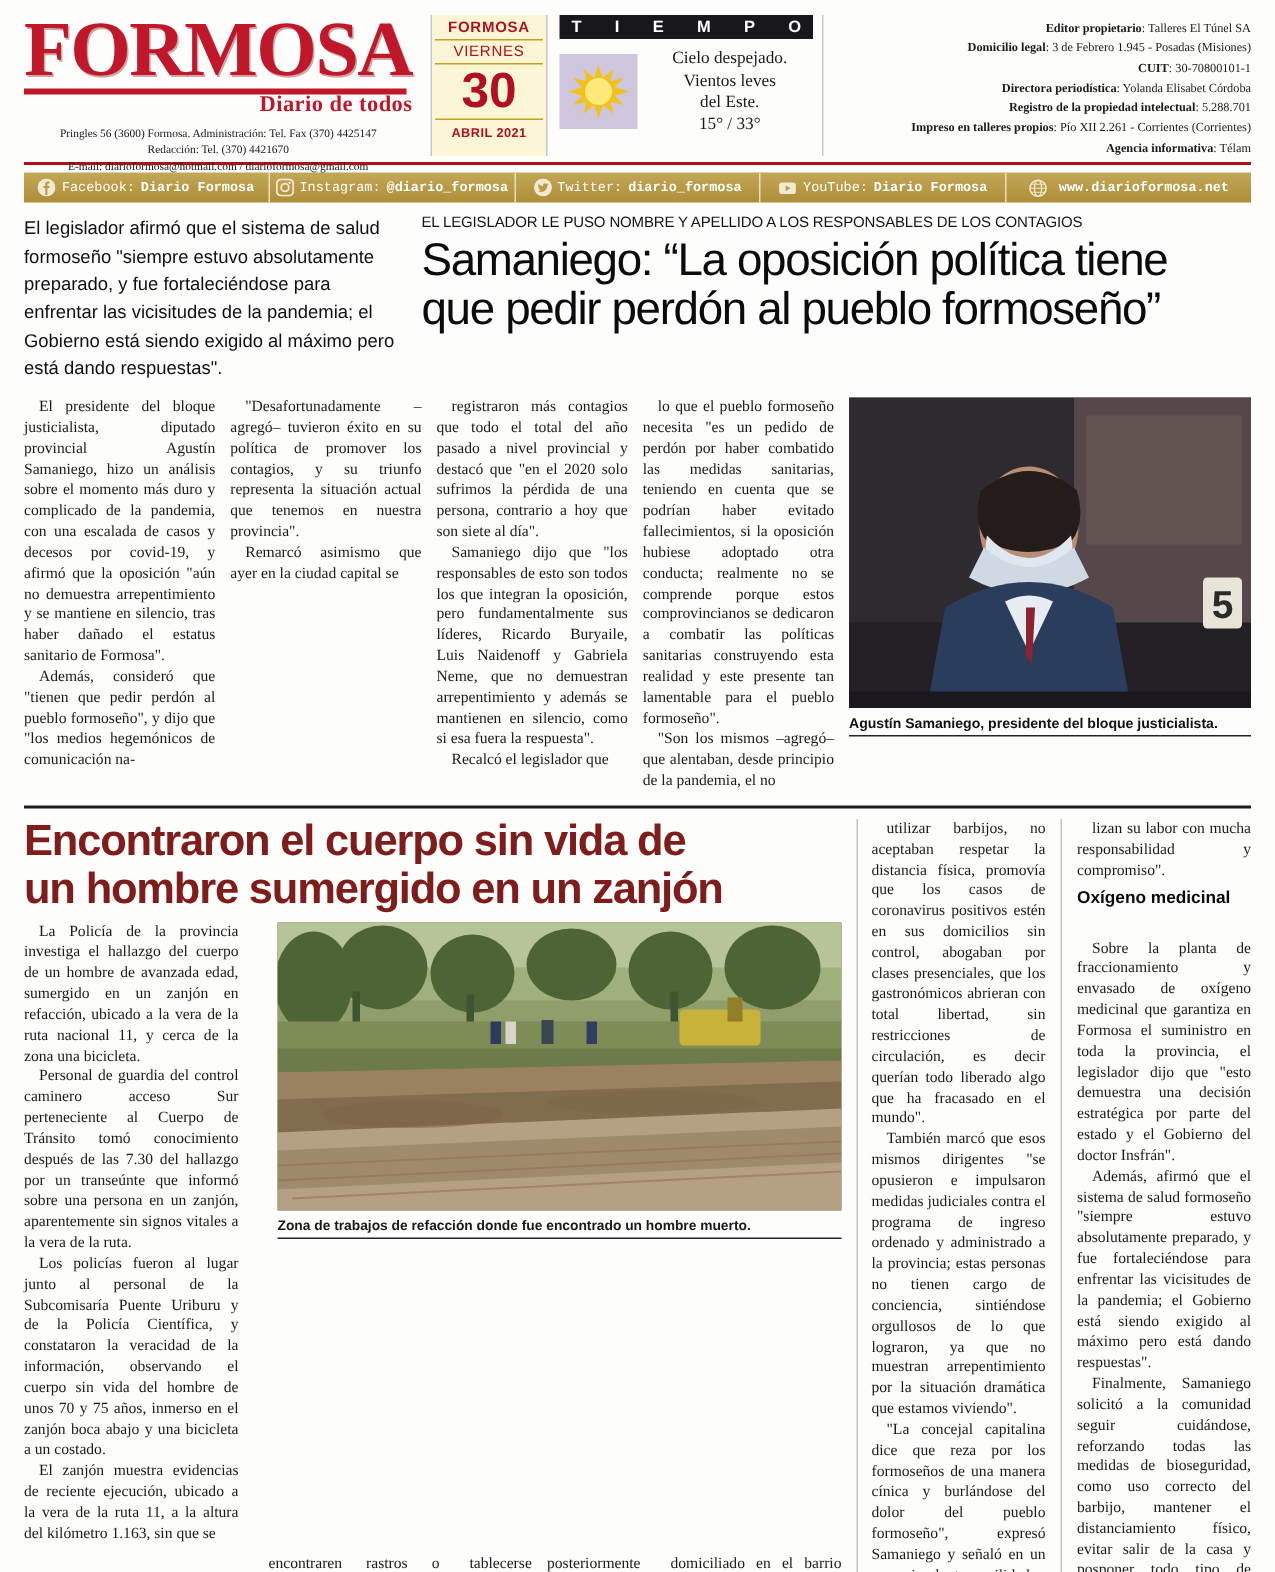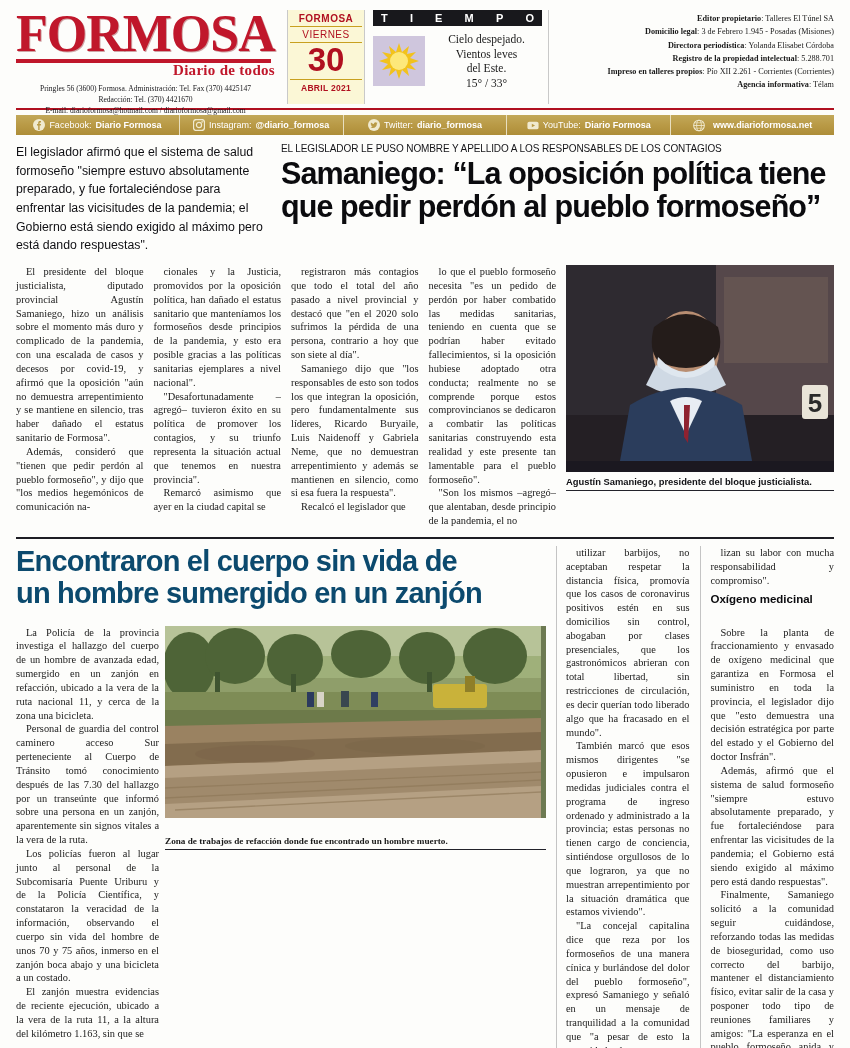"CUIT: 30-70800101-1" div { html: none -> <div><b>CUIT</b>: <span>30-70800101-1</span></div> }
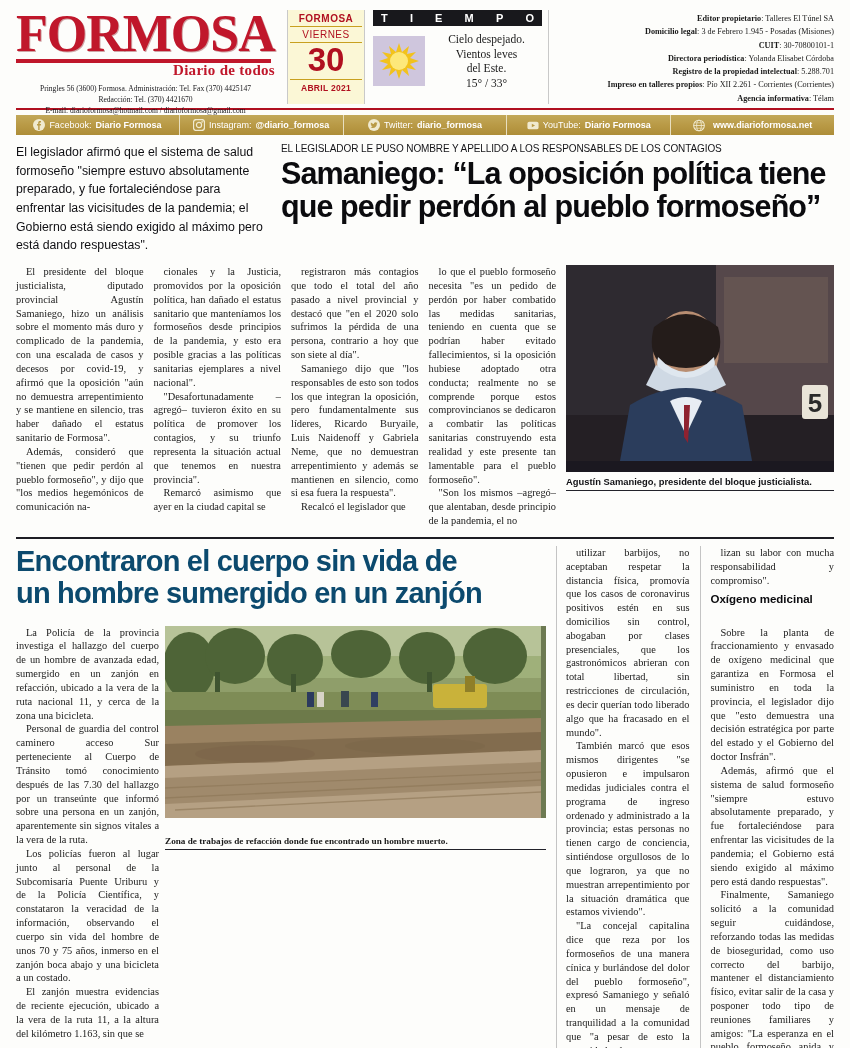"Facebook:" .social-item { font-family: Liberation Sans, sans-serif -> Liberation Mono, monospace }
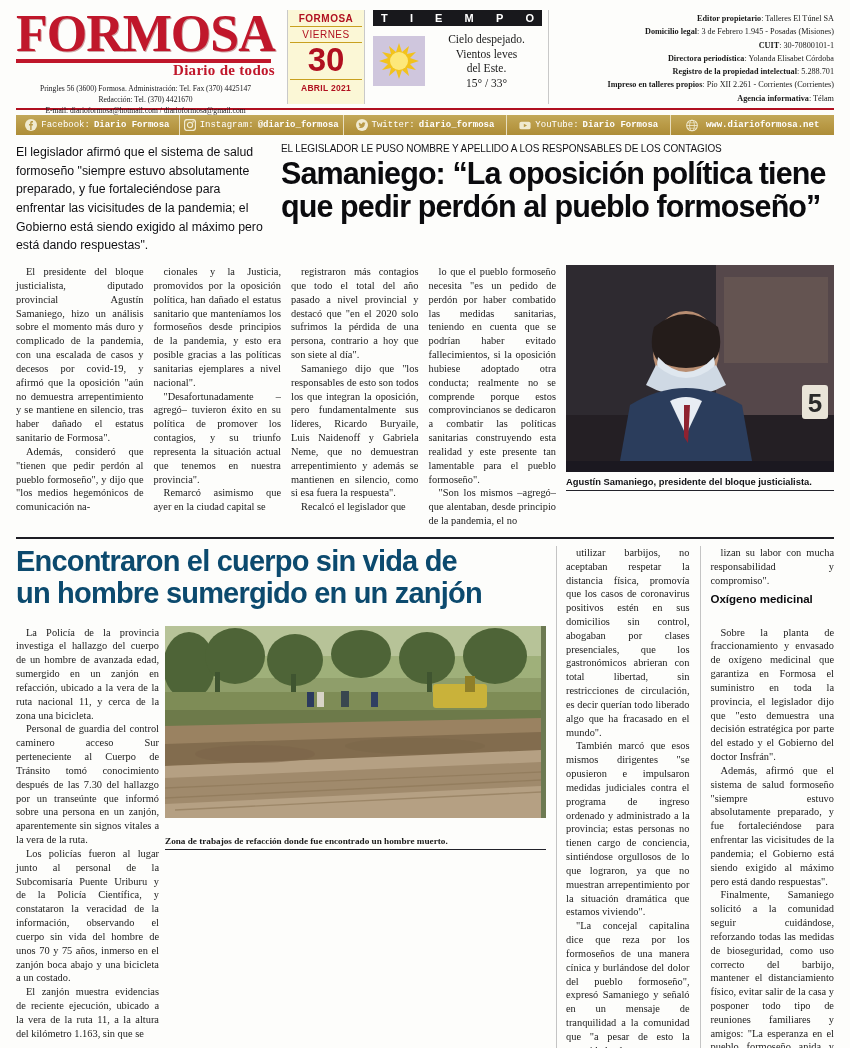"Samaniego: “La oposición política tiene" .a1-title { font-weight: bold -> normal }
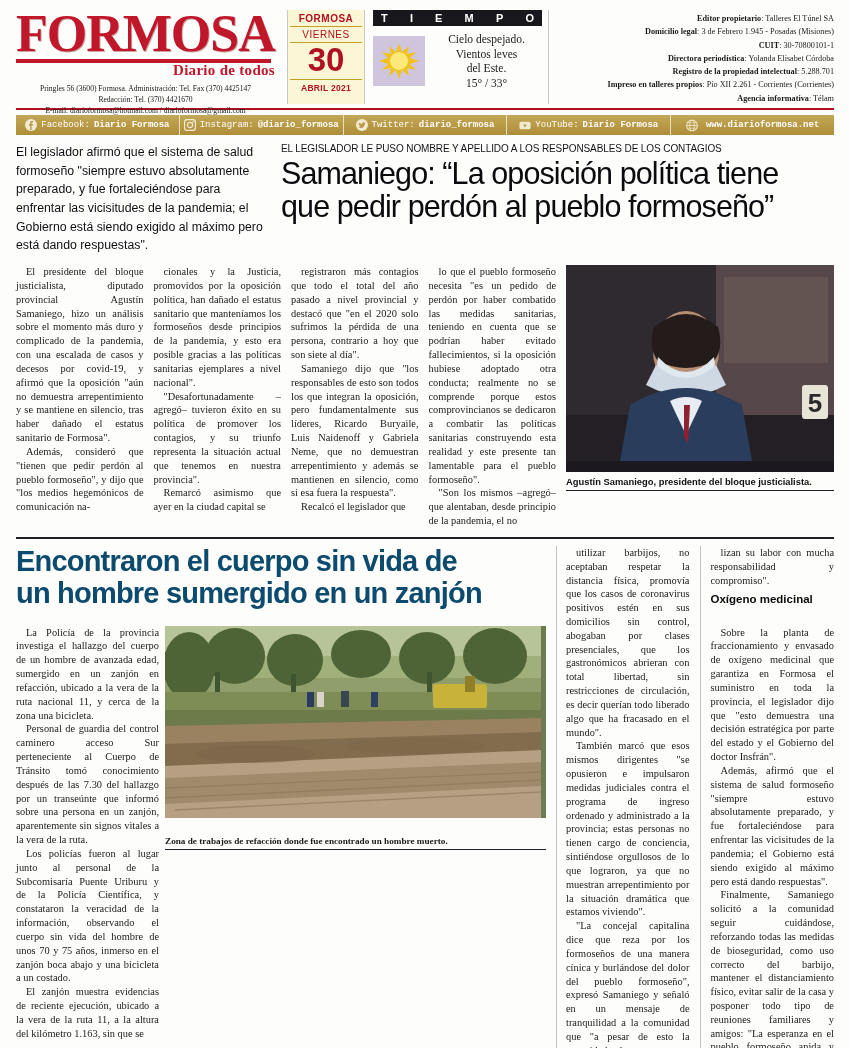"cionales y la Justicia, promovidos" p { html: <p>cionales y la Justicia, promovidos por la oposición política, han dañado el estatus sanitario que manteníamos los formoseños desde principios de la pandemia, y esto era posible gracias a las políticas sanitarias ejemplares a nivel nacional".</p> -> none }
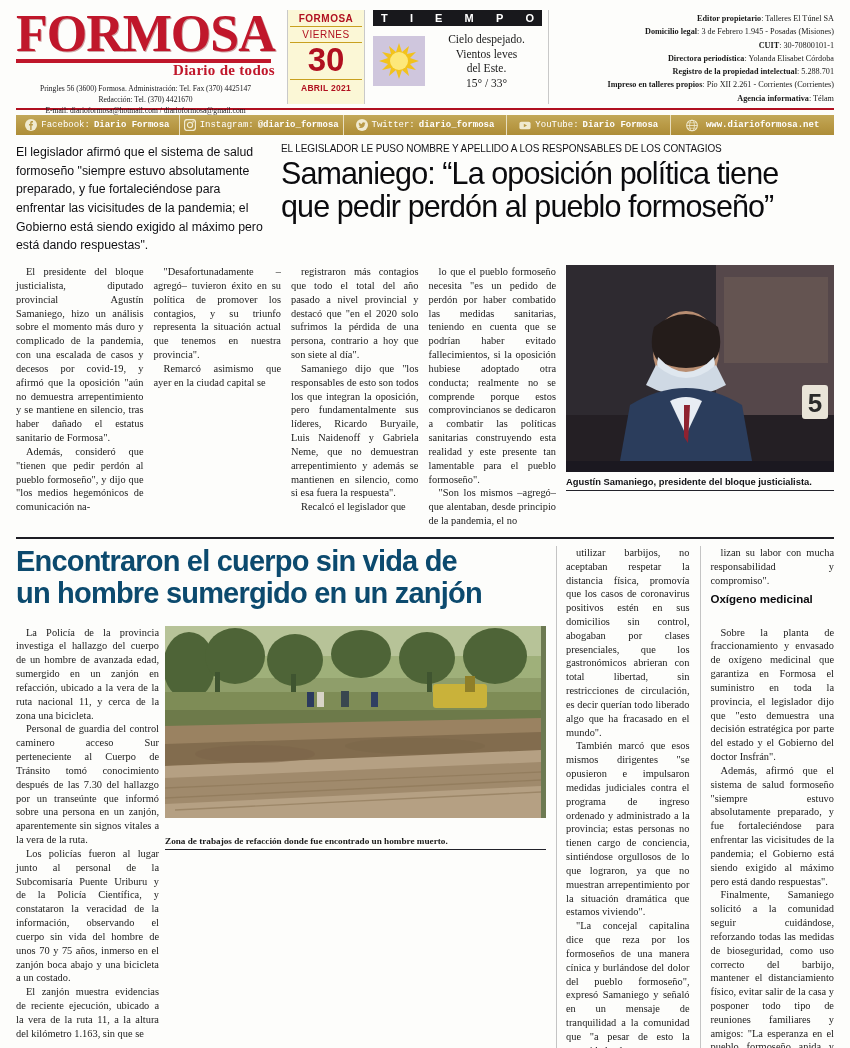"Encontraron el cuerpo sin vida" .a2-title { color: #0c4a6e -> #7f1d1d }
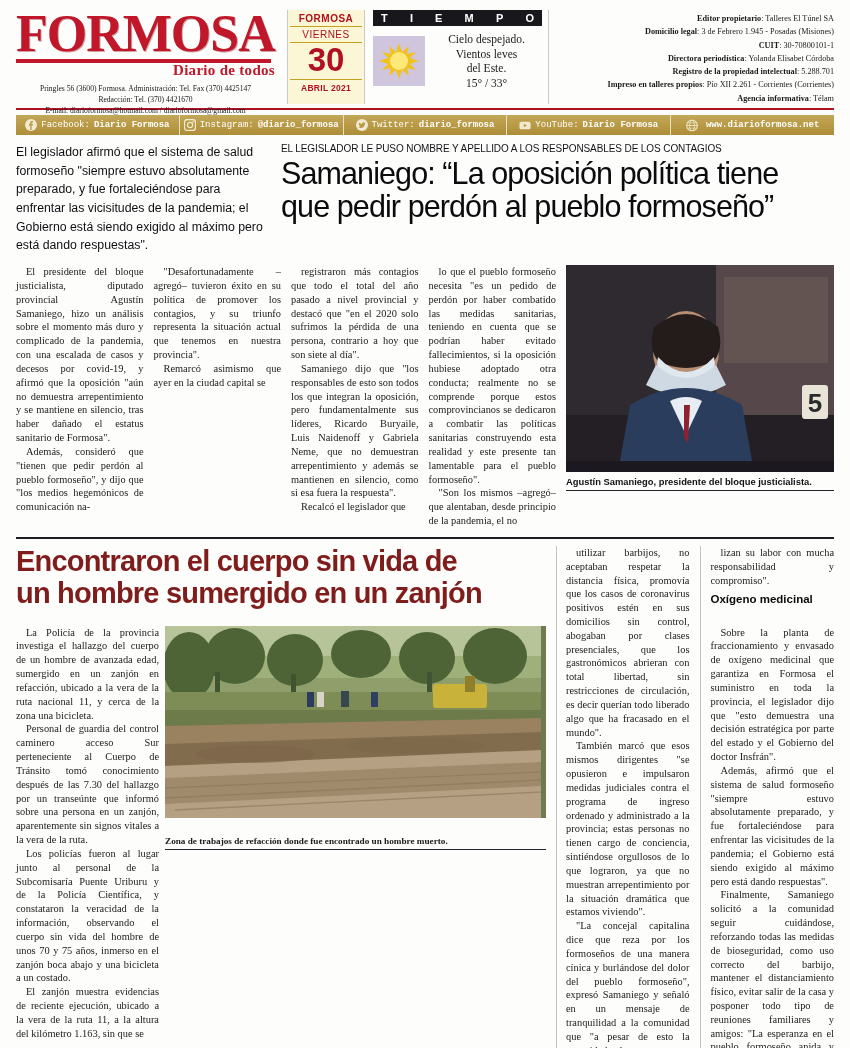"La Policía de la provincia" .a2-row1 { gap: 6px -> 26px; margin-top: 16px -> 5px }
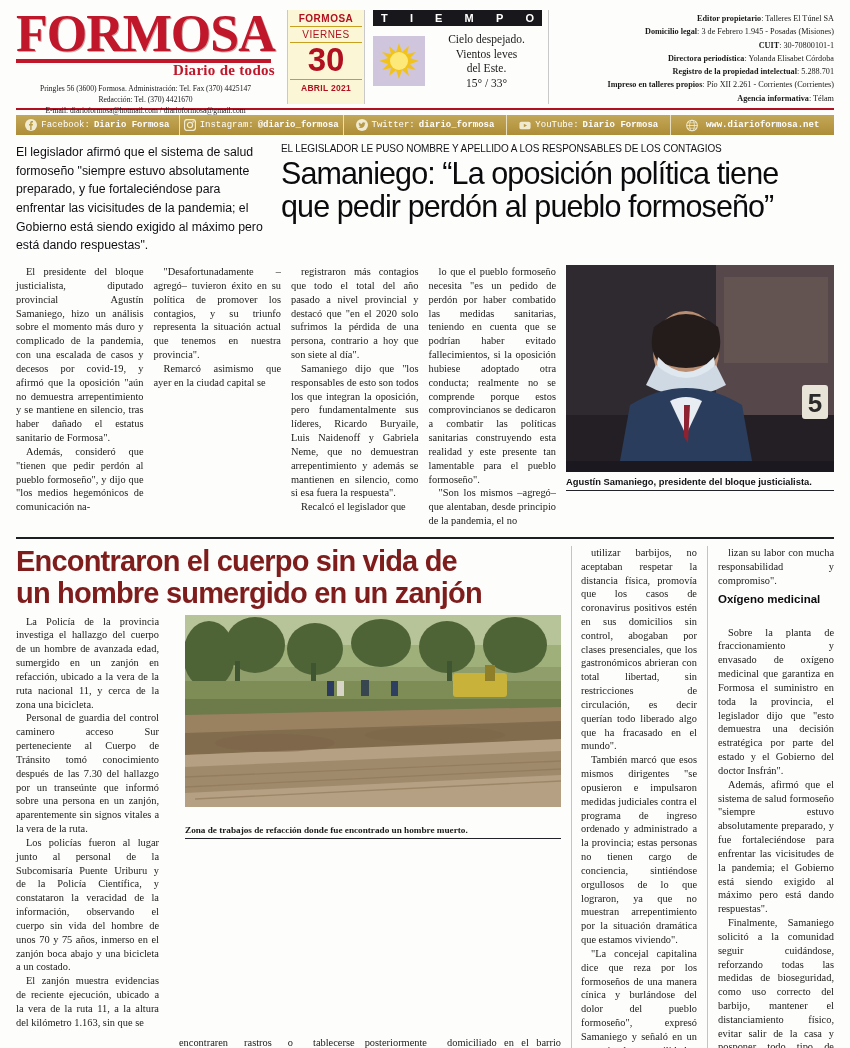"Zona de trabajos de refacción" .photo2-caption { font-family: Liberation Serif, serif -> Liberation Sans, sans-serif; padding-top: 18px -> 5px }
